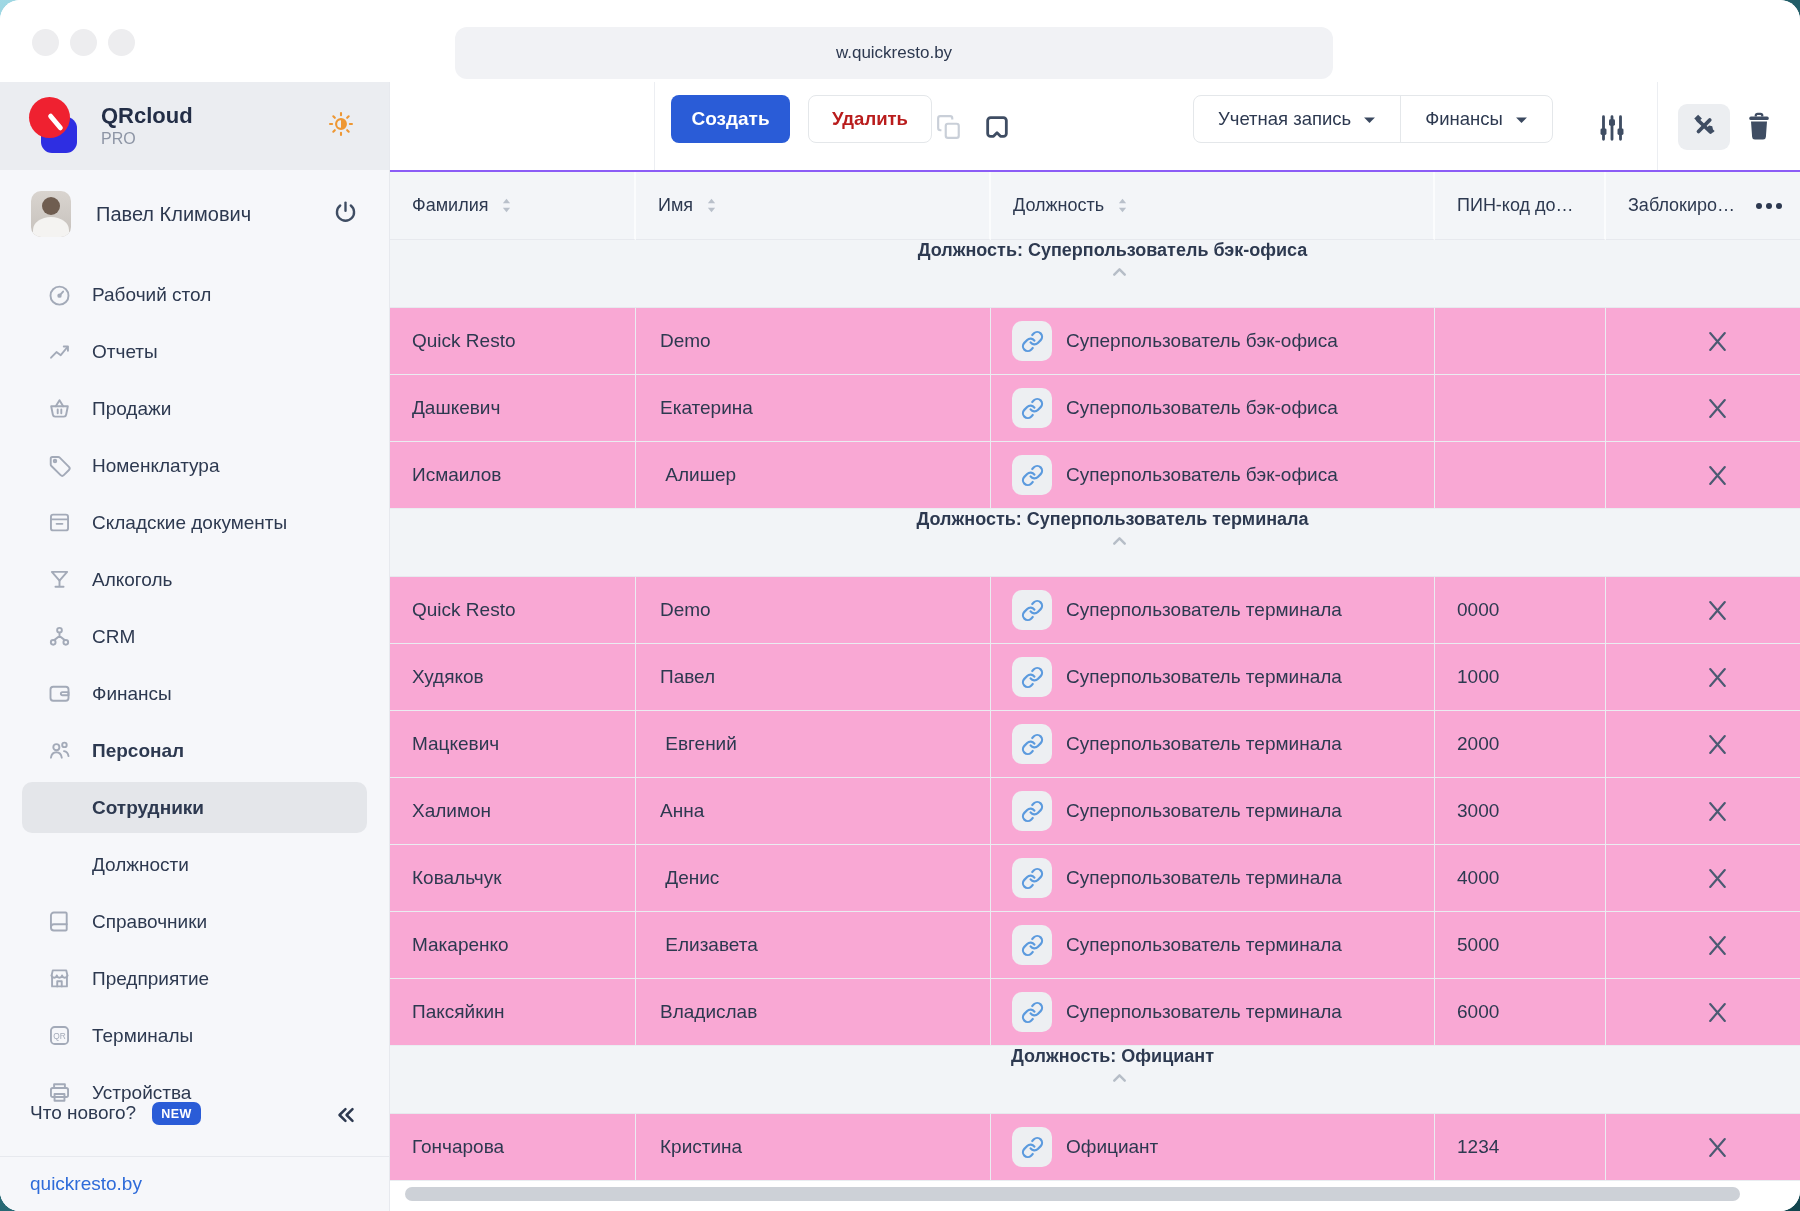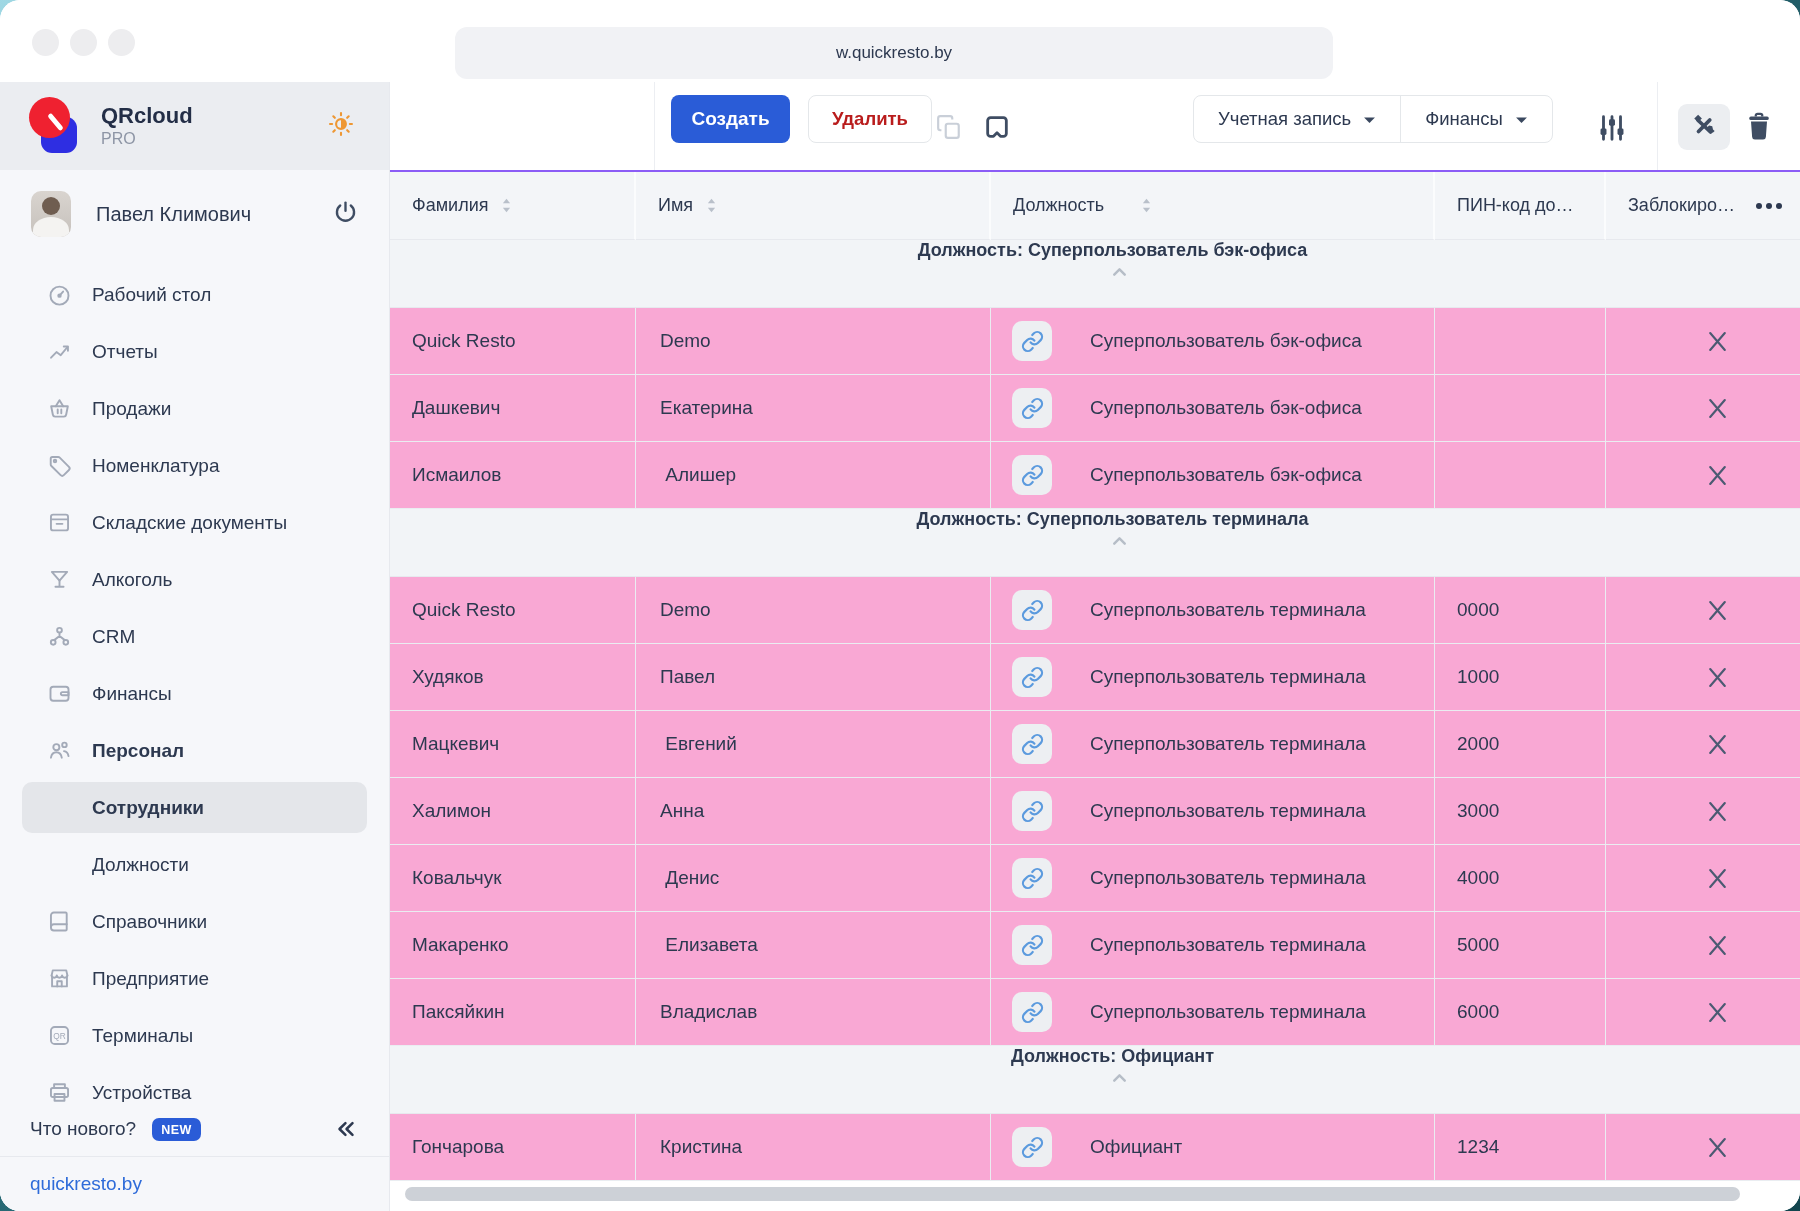"Должность" .c3 { gap: 24px -> none }
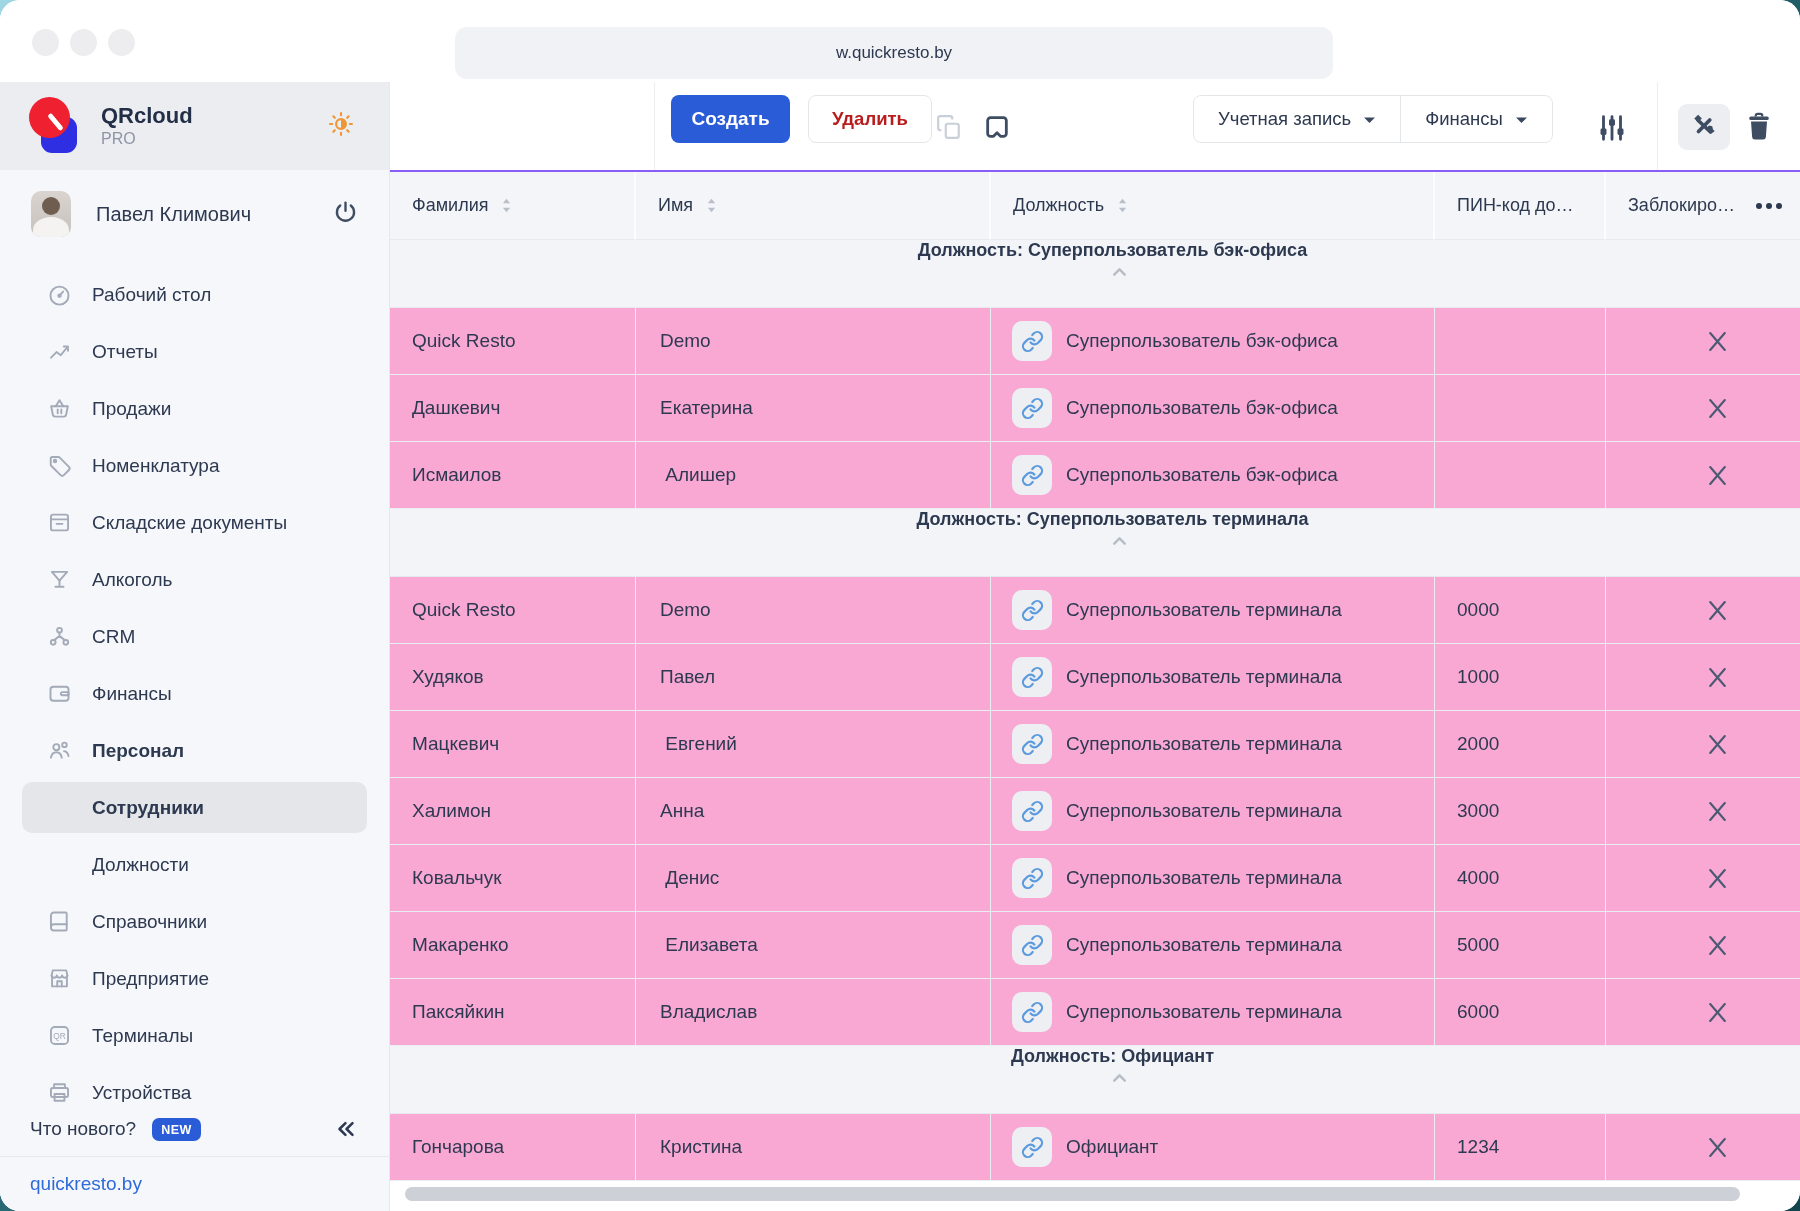"Что нового?" .whatsnew { align-items: center -> flex-start }
